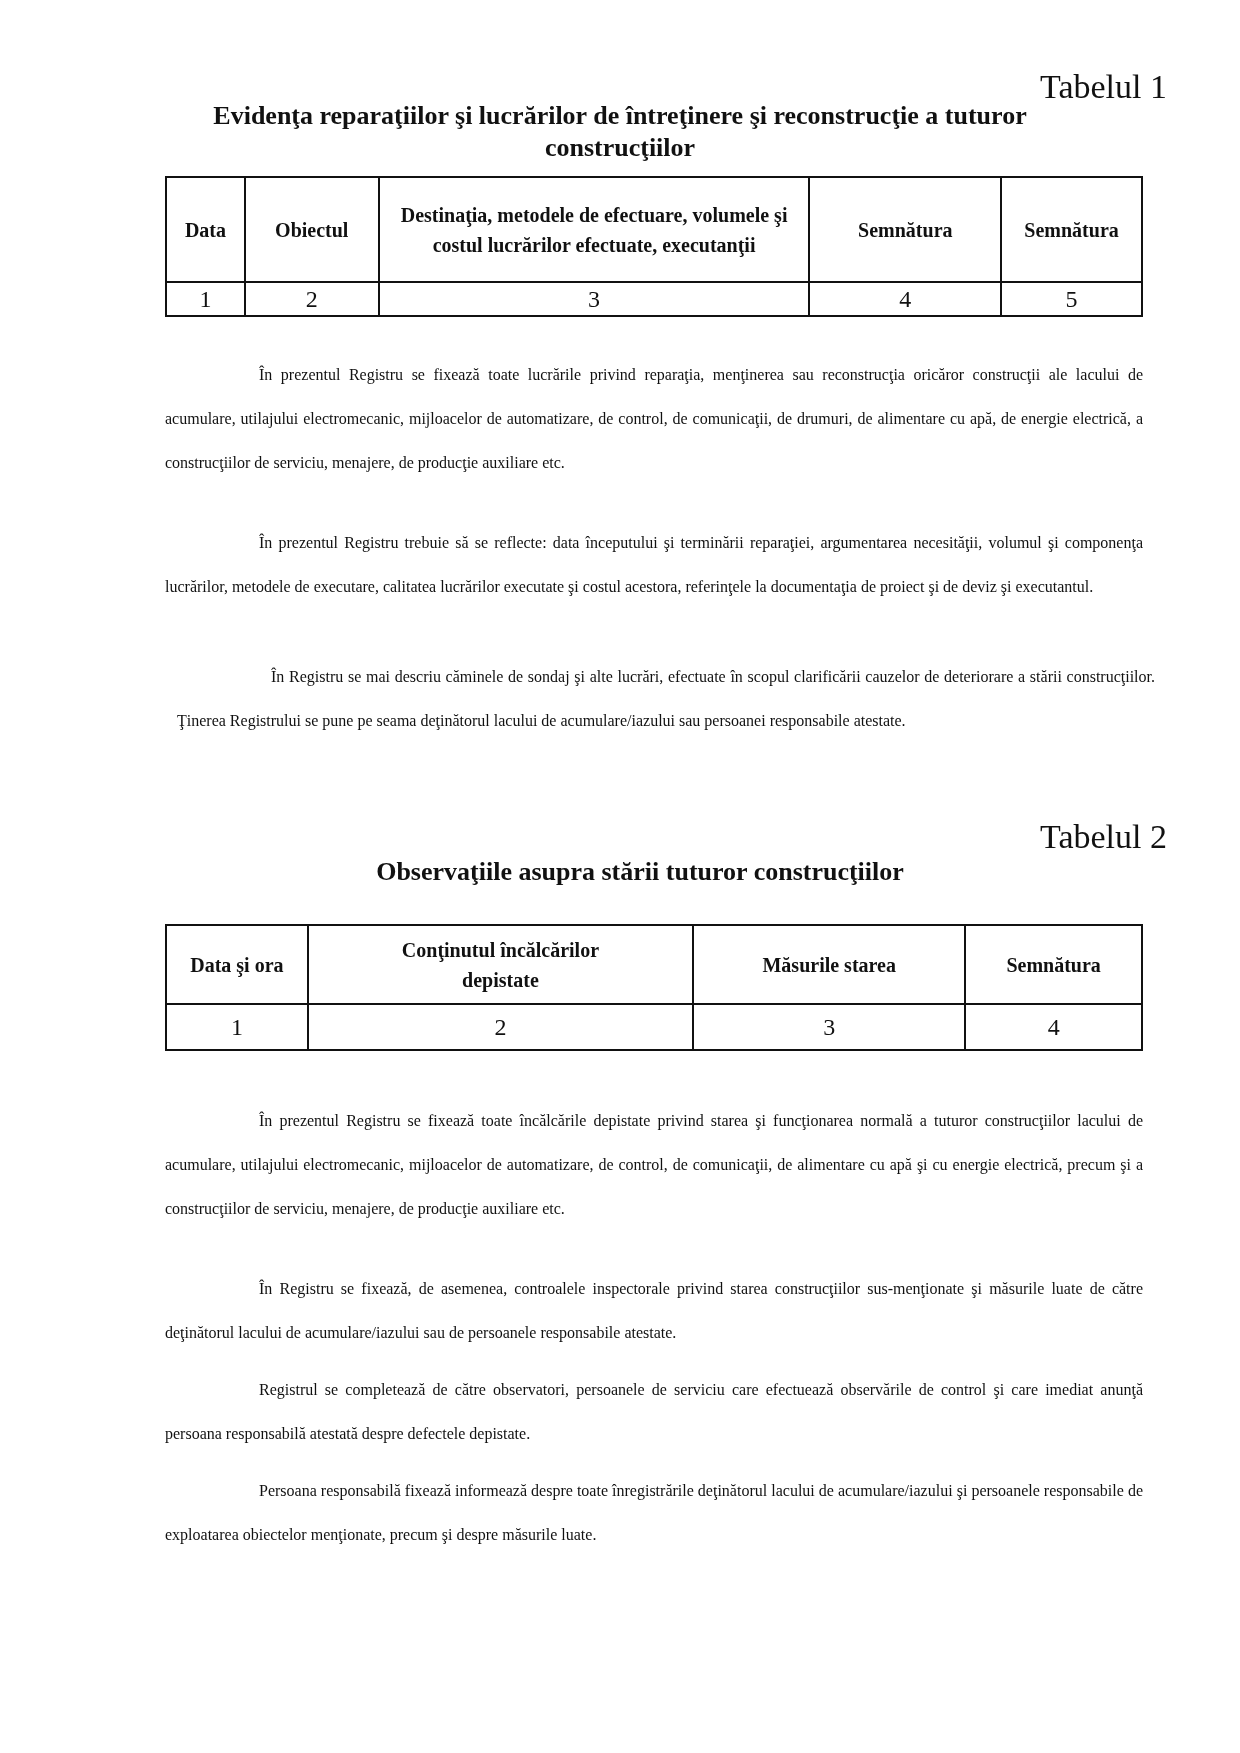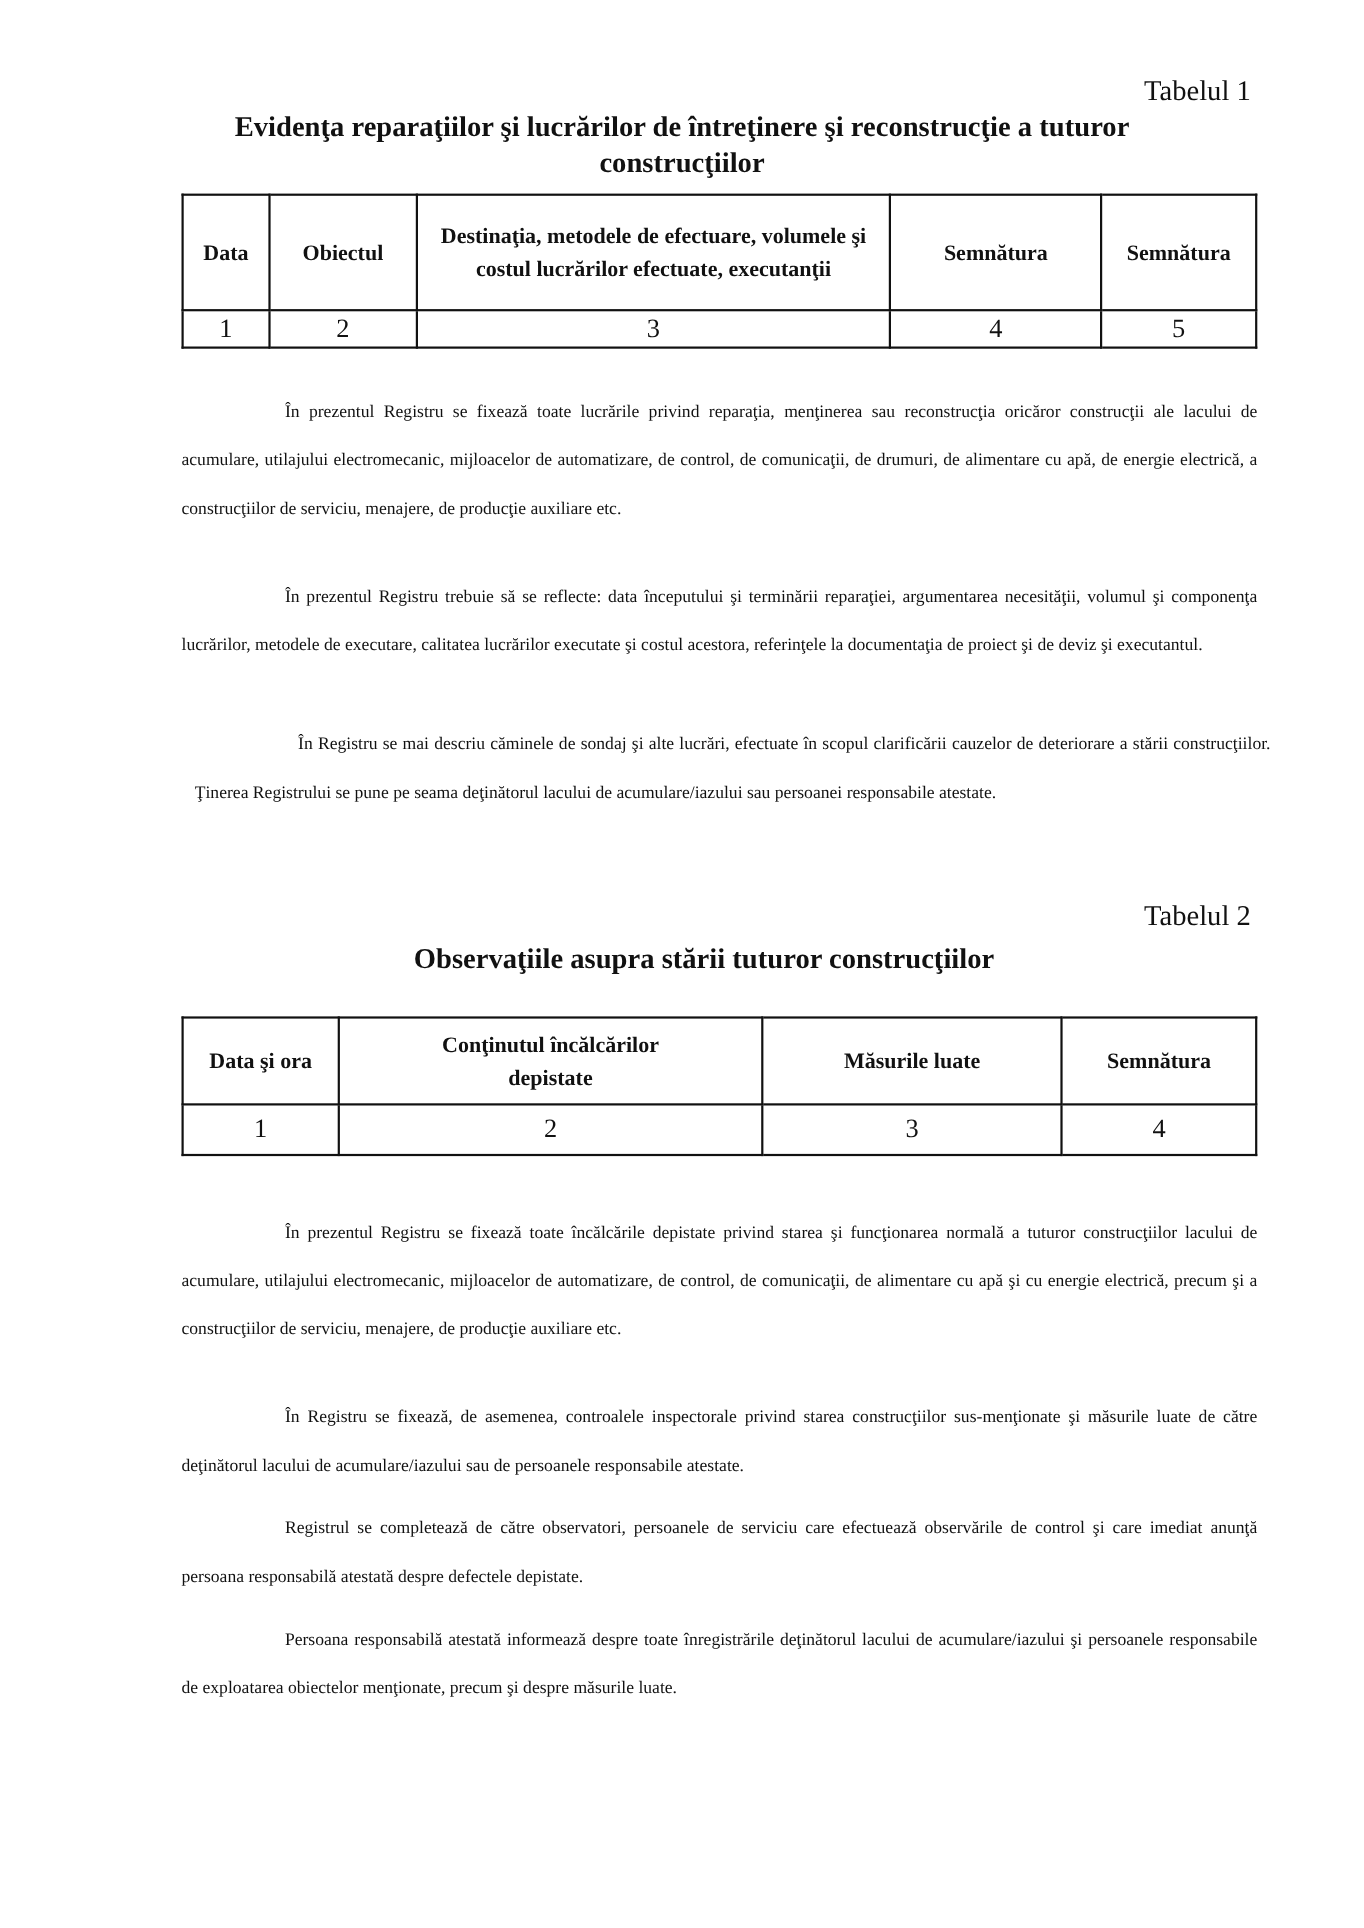"Tabelul 1" .tabnum { font-size: 26px -> 34px }
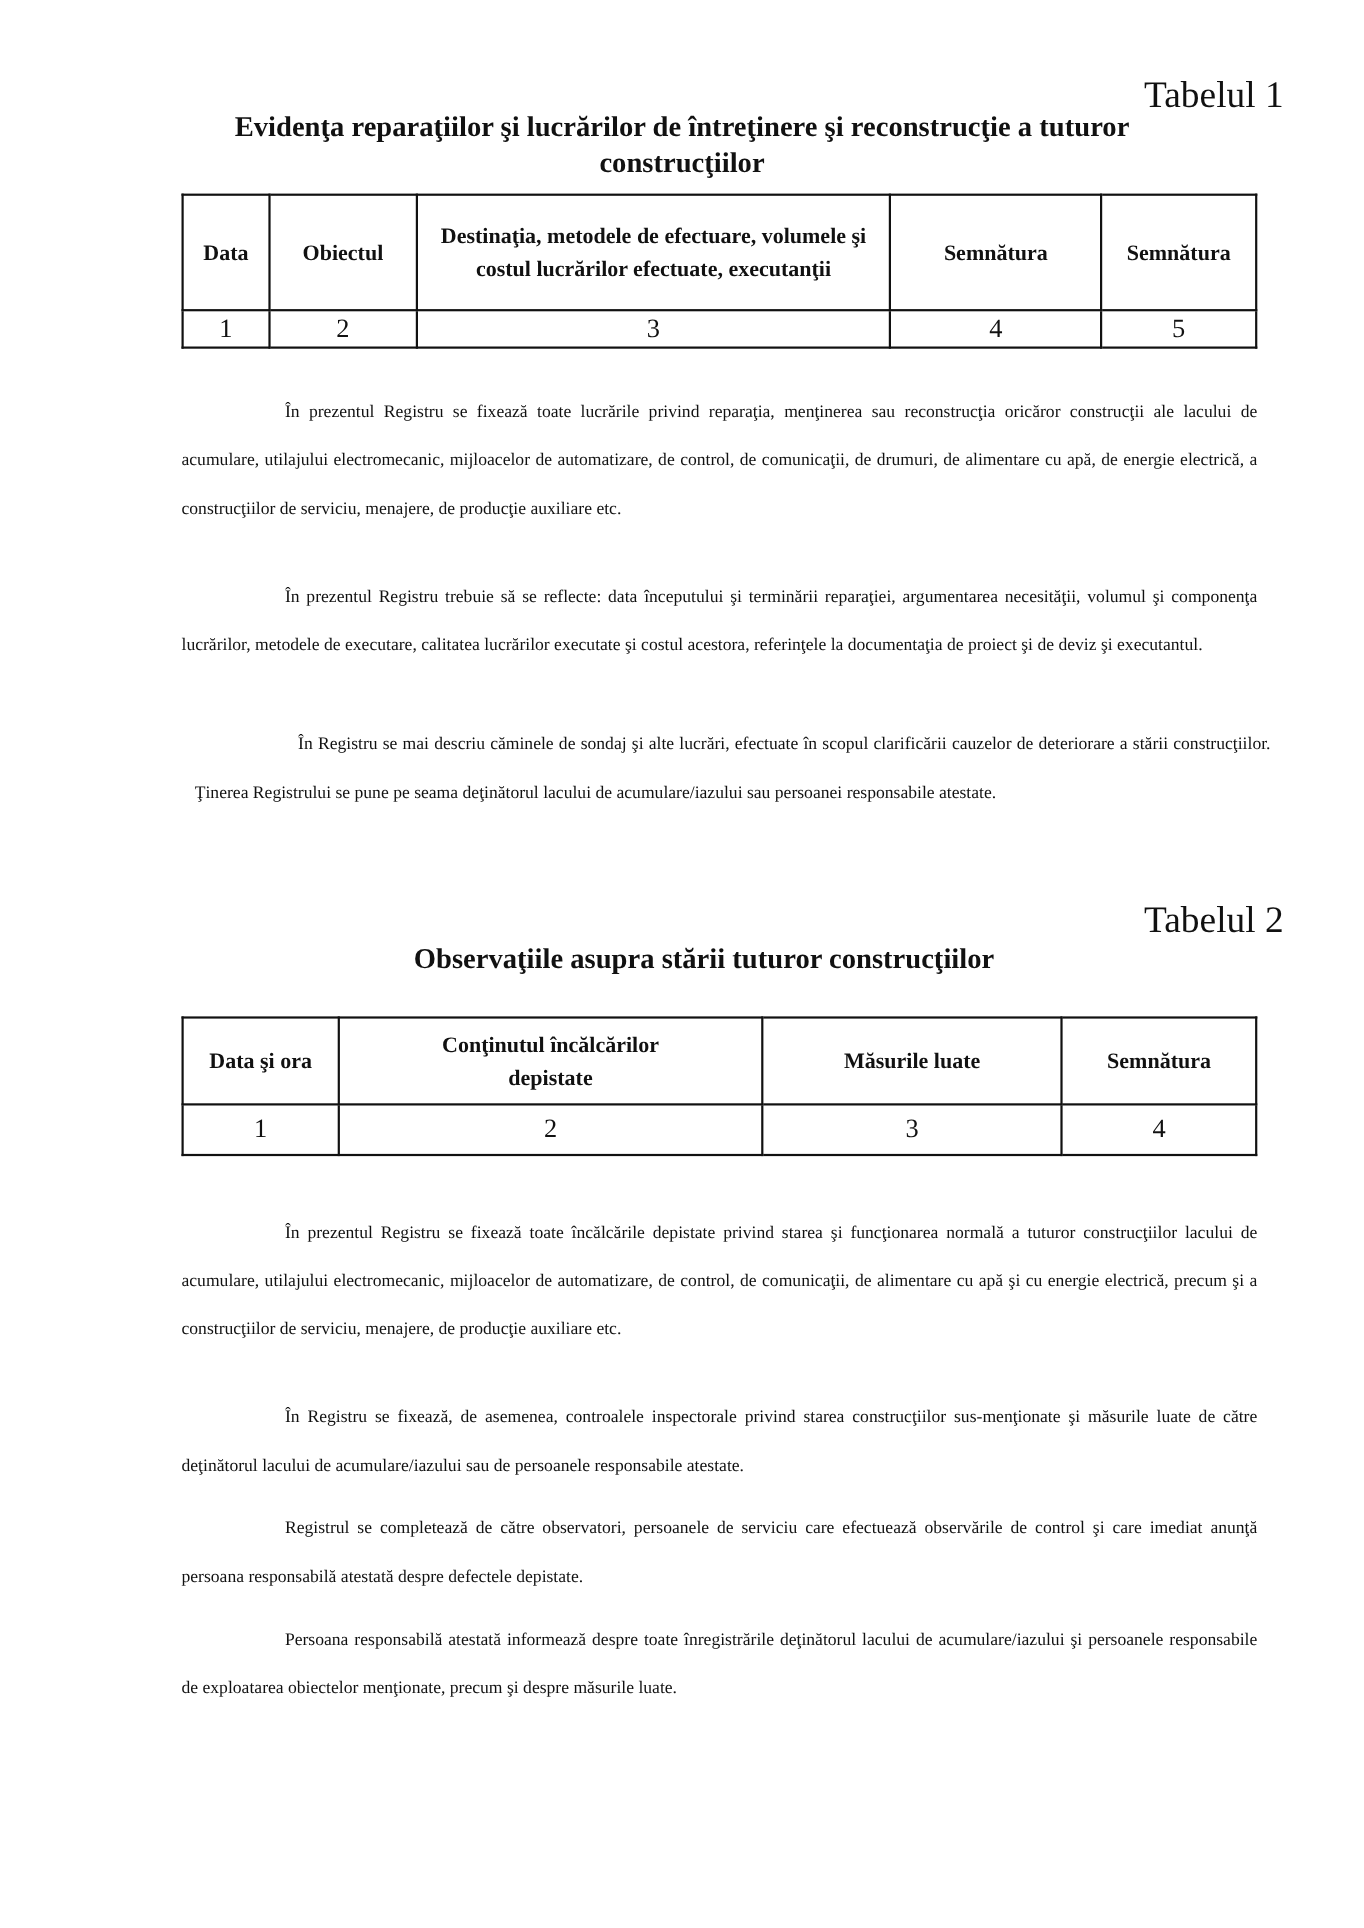"Măsurile luate" th { text: luate -> starea }
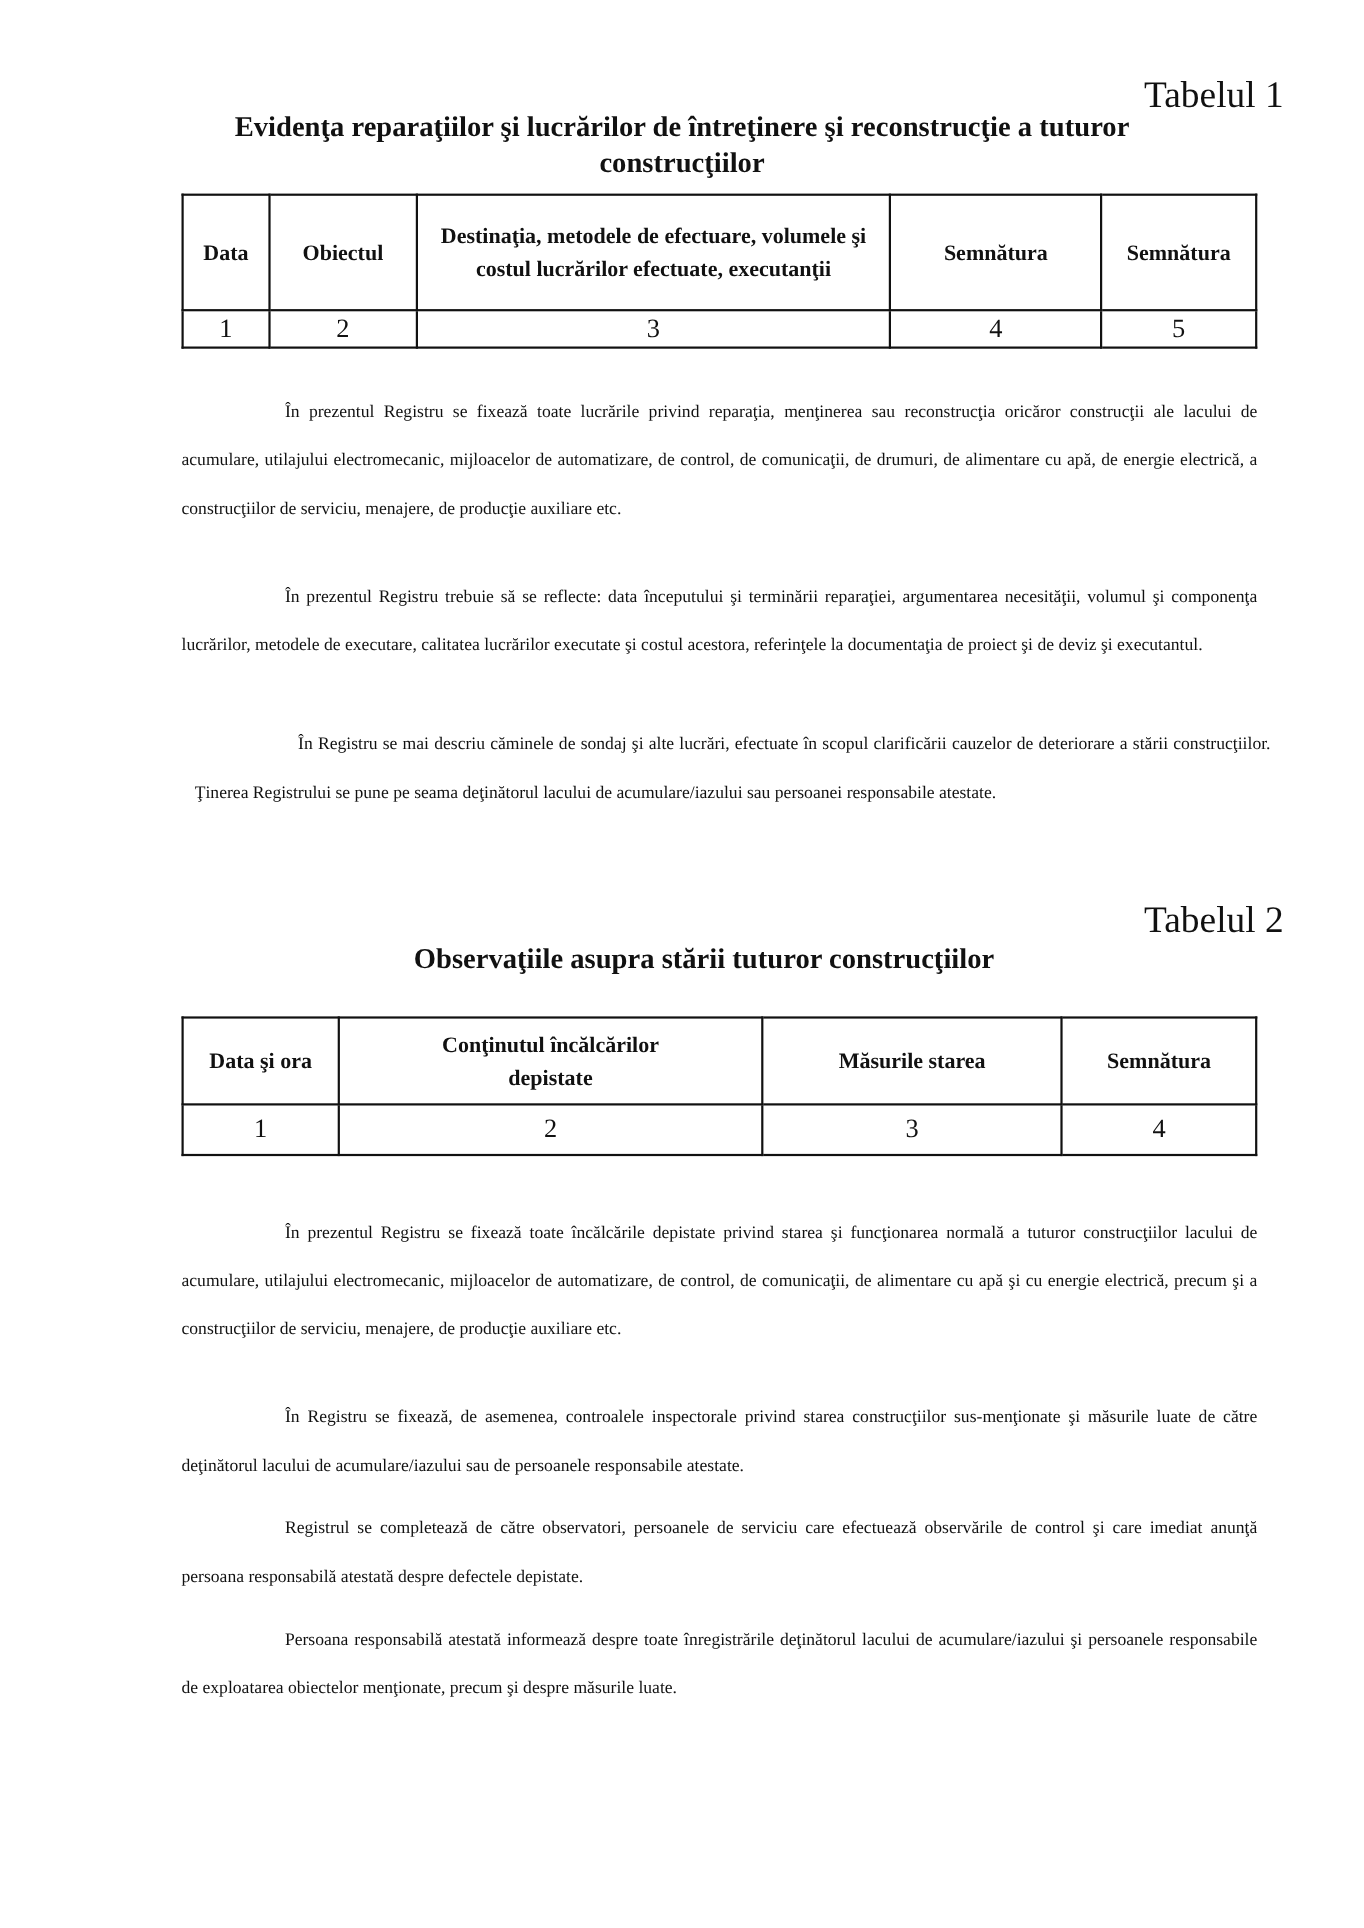"Persoana responsabilă atestată" p.para { text: atestată -> fixează }
